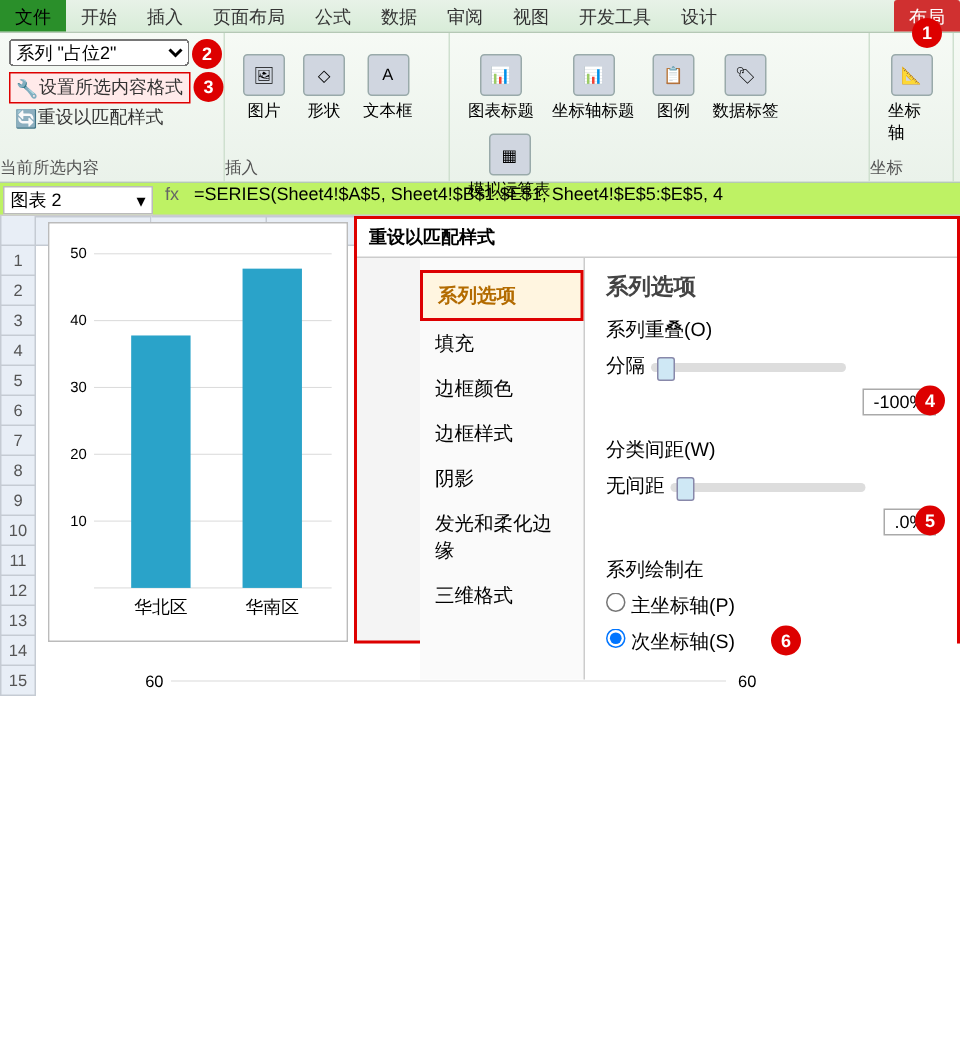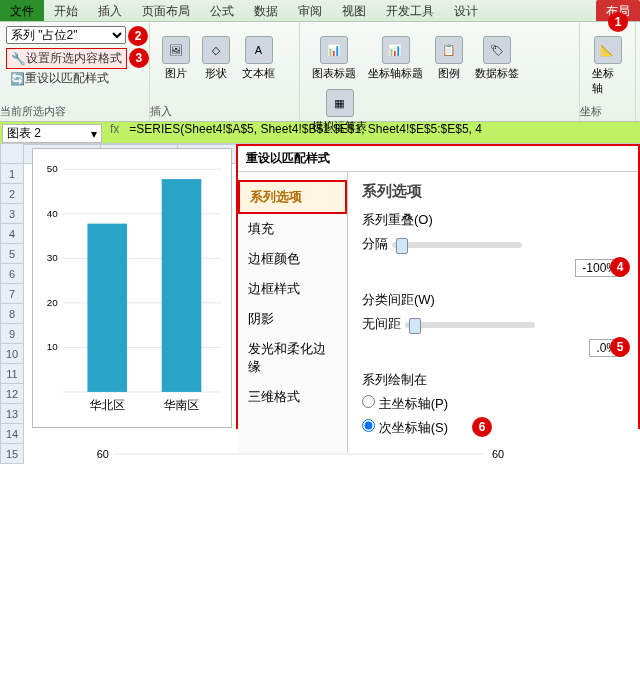"系列选项" .dlg-body { padding-left: none -> 42px }
